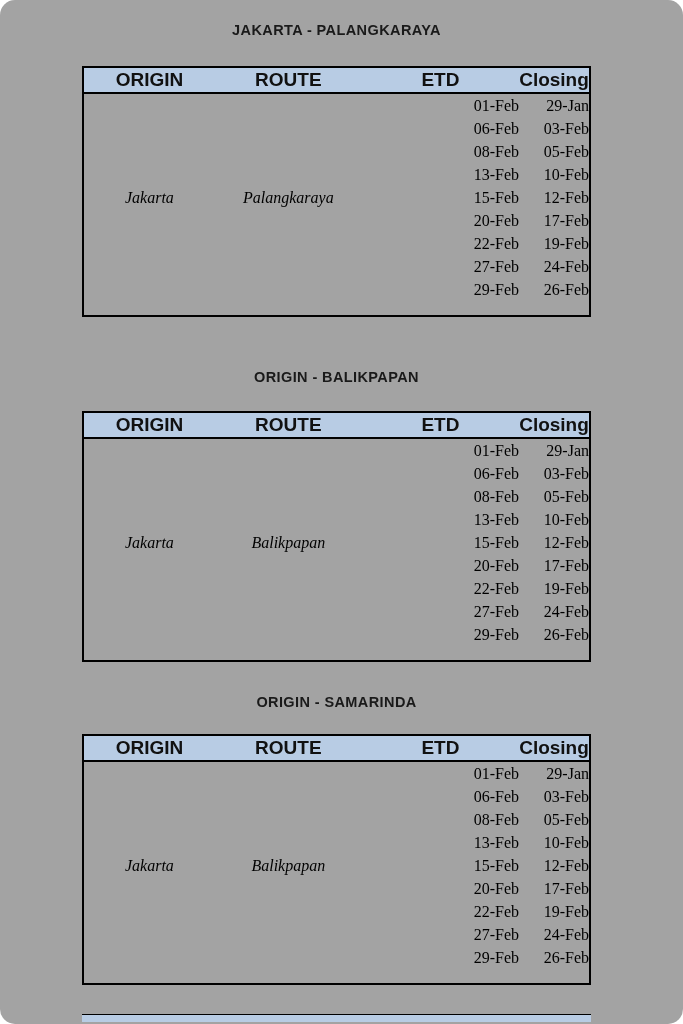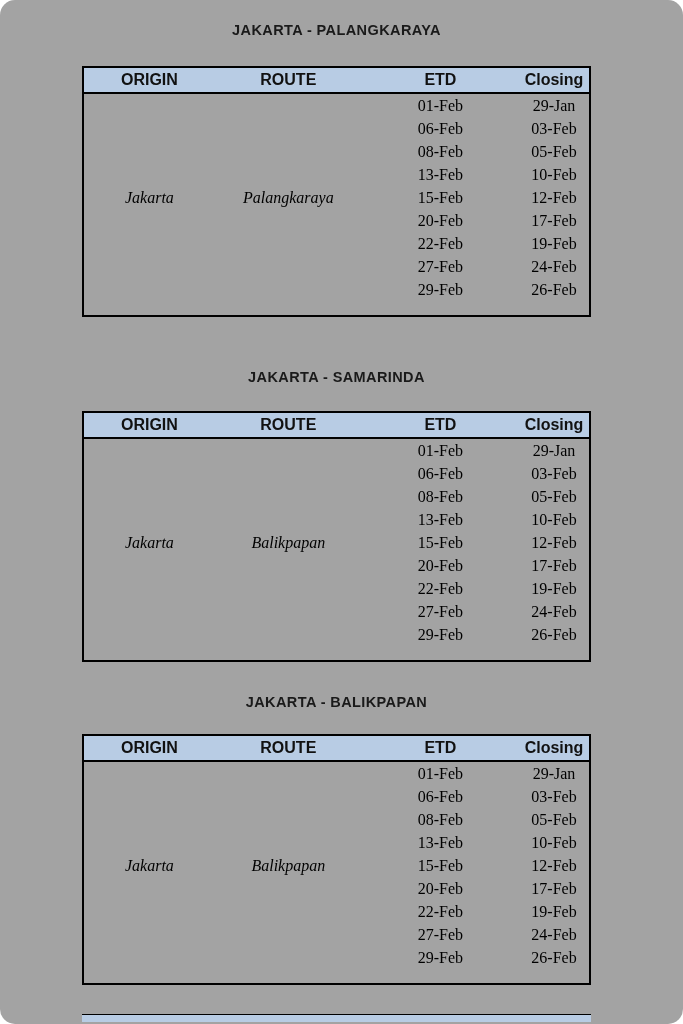"ORIGIN" table.sched th { font-size: 16px -> 19px }
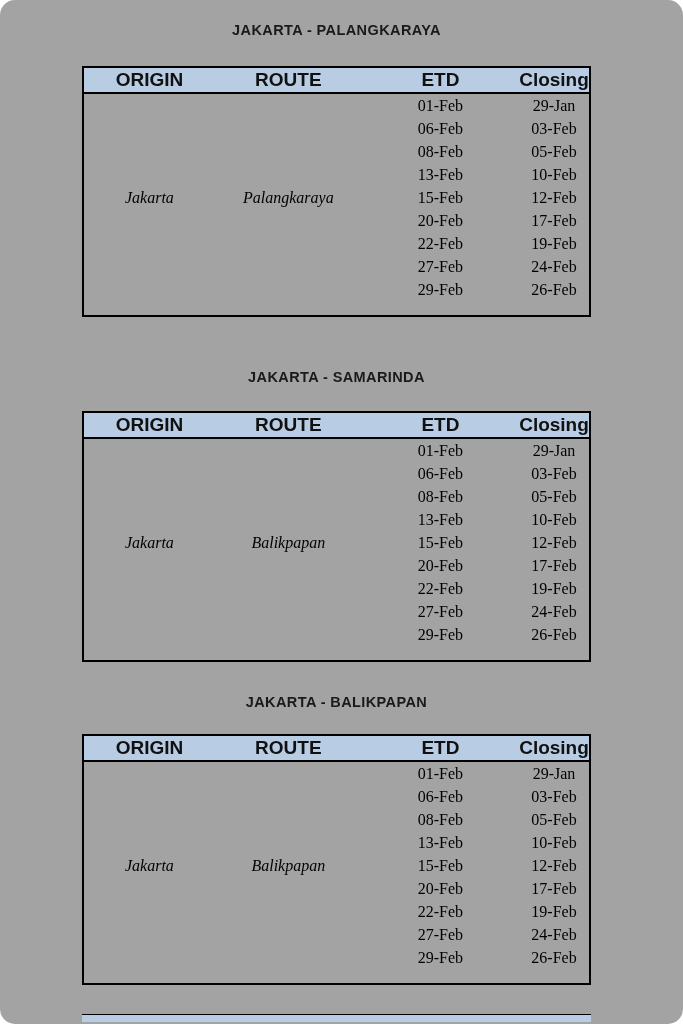"01-Feb" .date-line { text-align: center -> right }
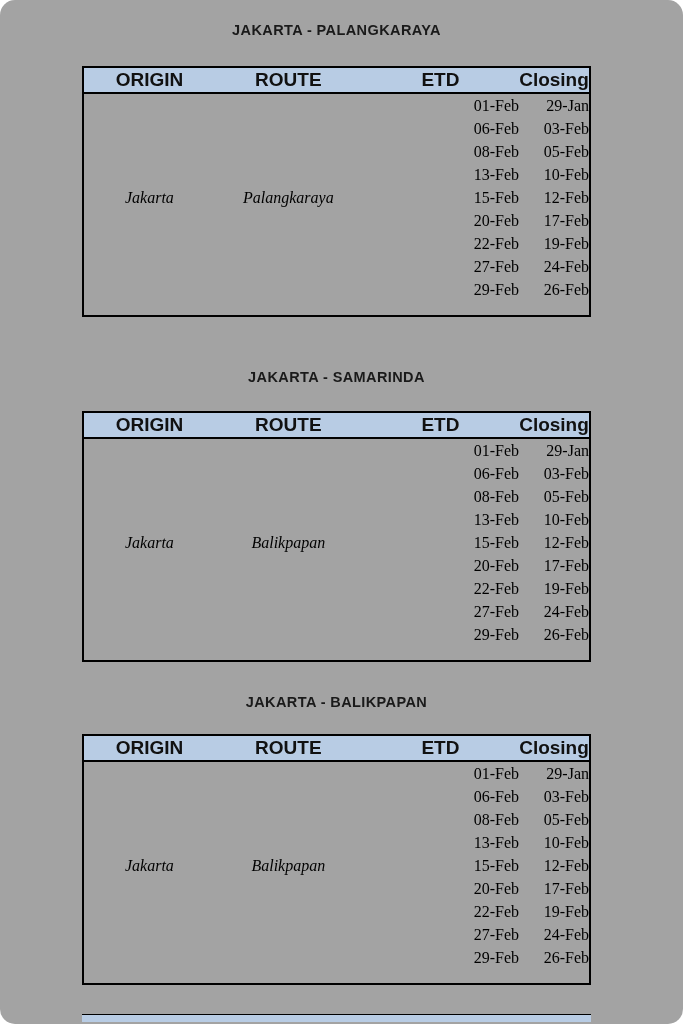"JAKARTA - SAMARINDA" div.sec-title { text: JAKARTA - SAMARINDA -> ORIGIN - BALIKPAPAN }
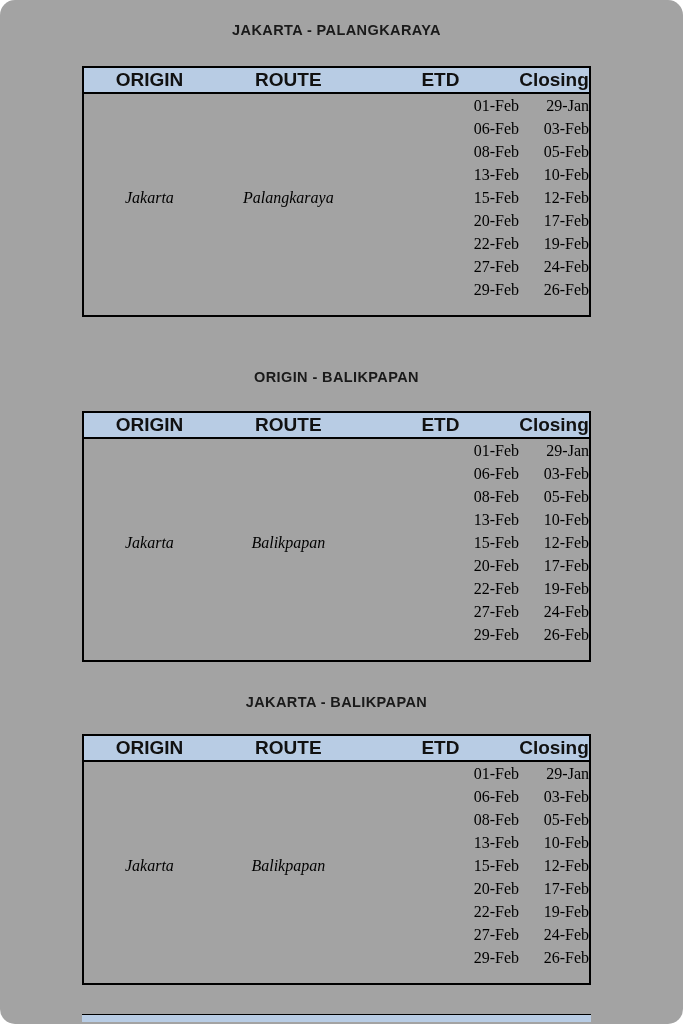"JAKARTA - BALIKPAPAN" div.sec-title { text: JAKARTA - BALIKPAPAN -> ORIGIN - SAMARINDA }
